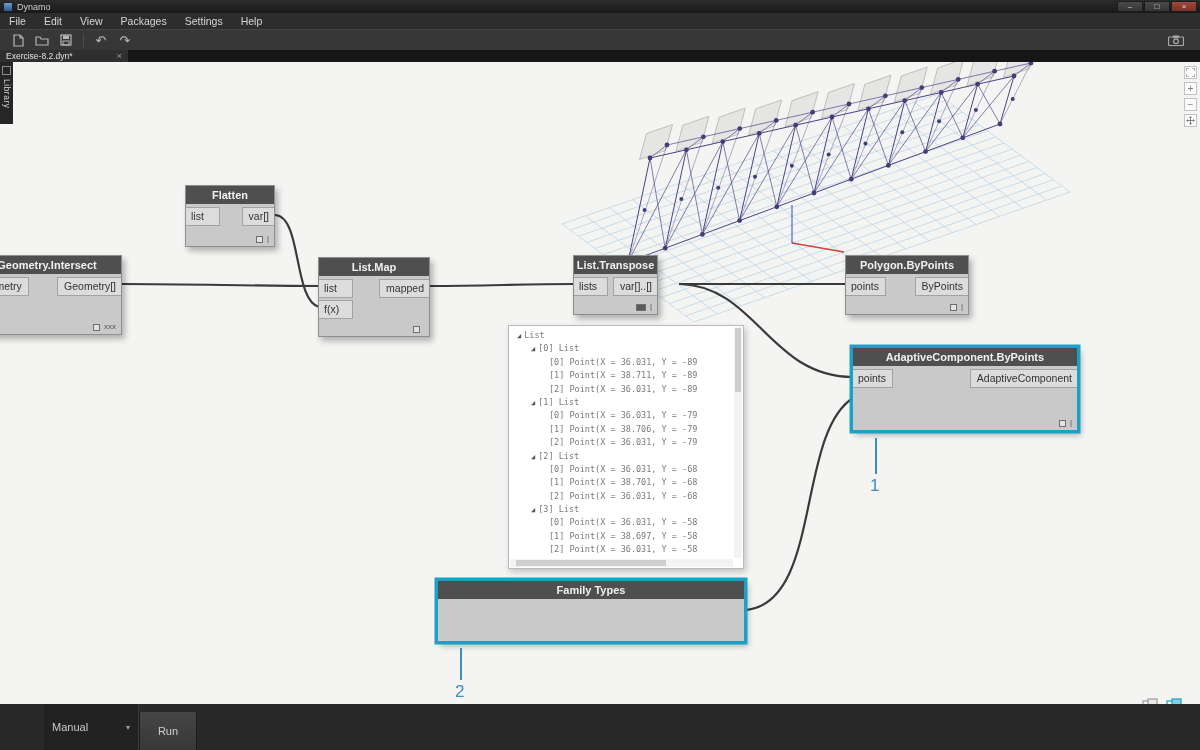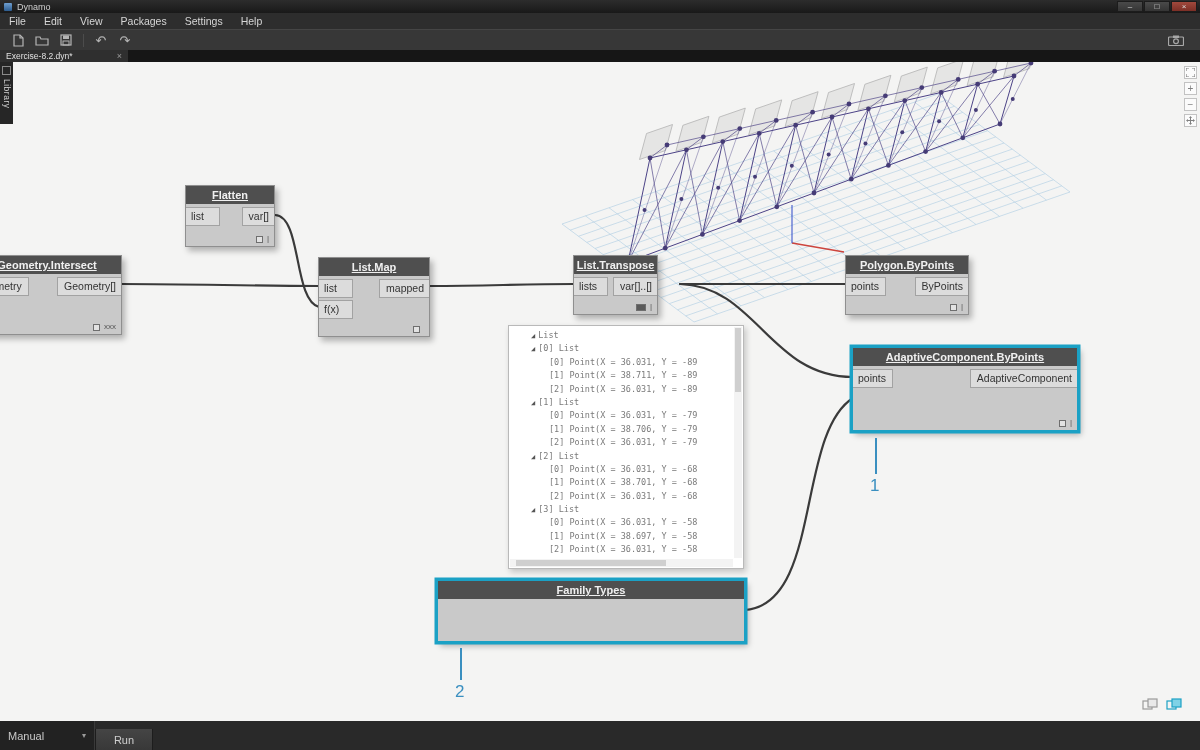"Flatten" .nh { text-decoration: underline -> none }
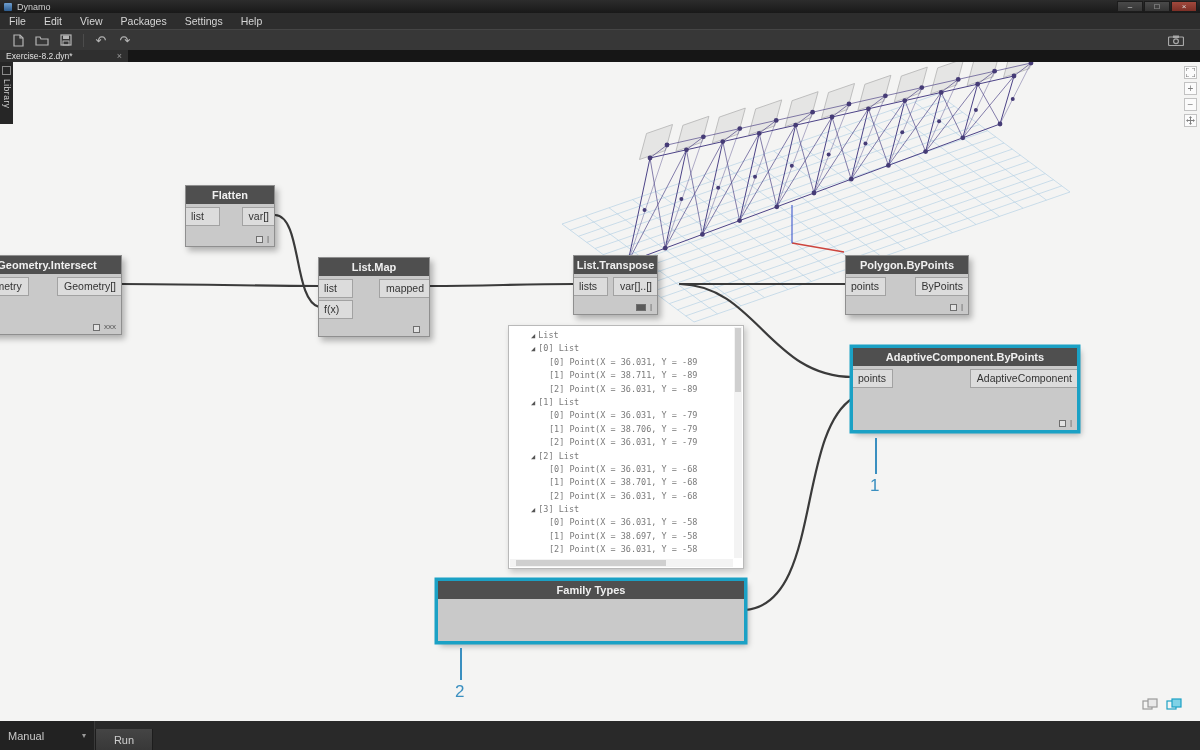"◢ List" .wrow.i0 { padding-left: 21px -> 7px }
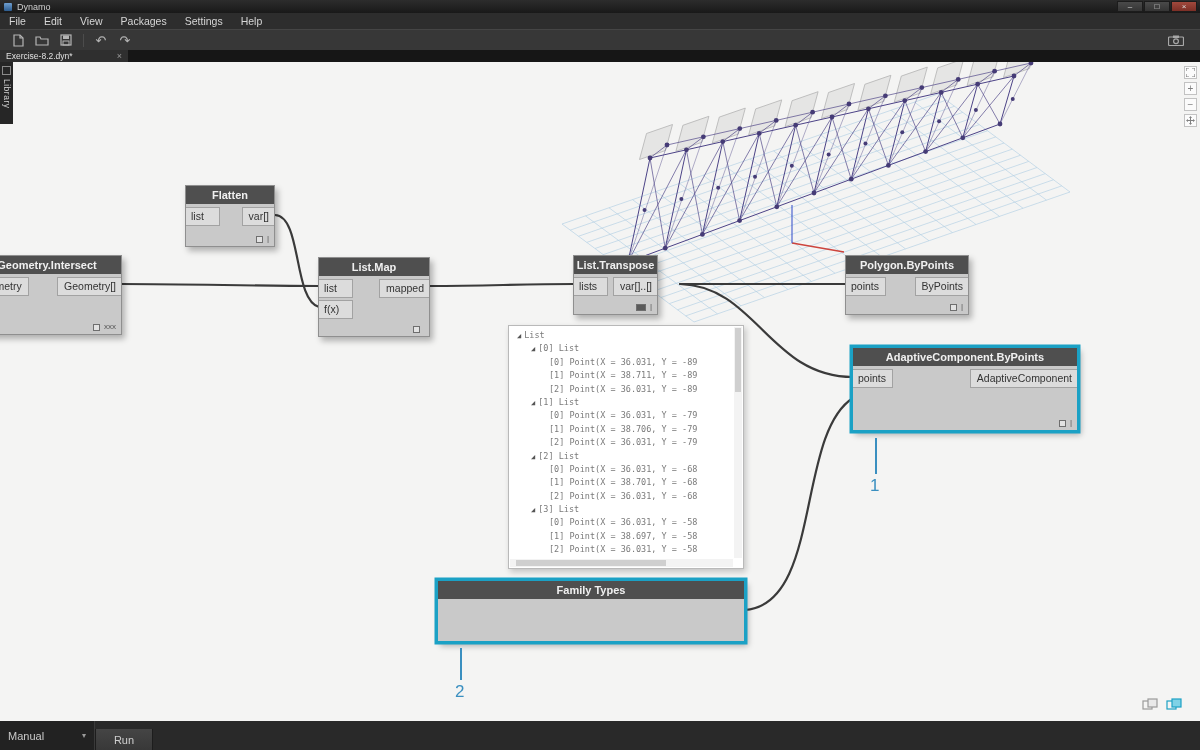"Manual" .bottombar { height: 29px -> 46px; padding-left: none -> 44px }
